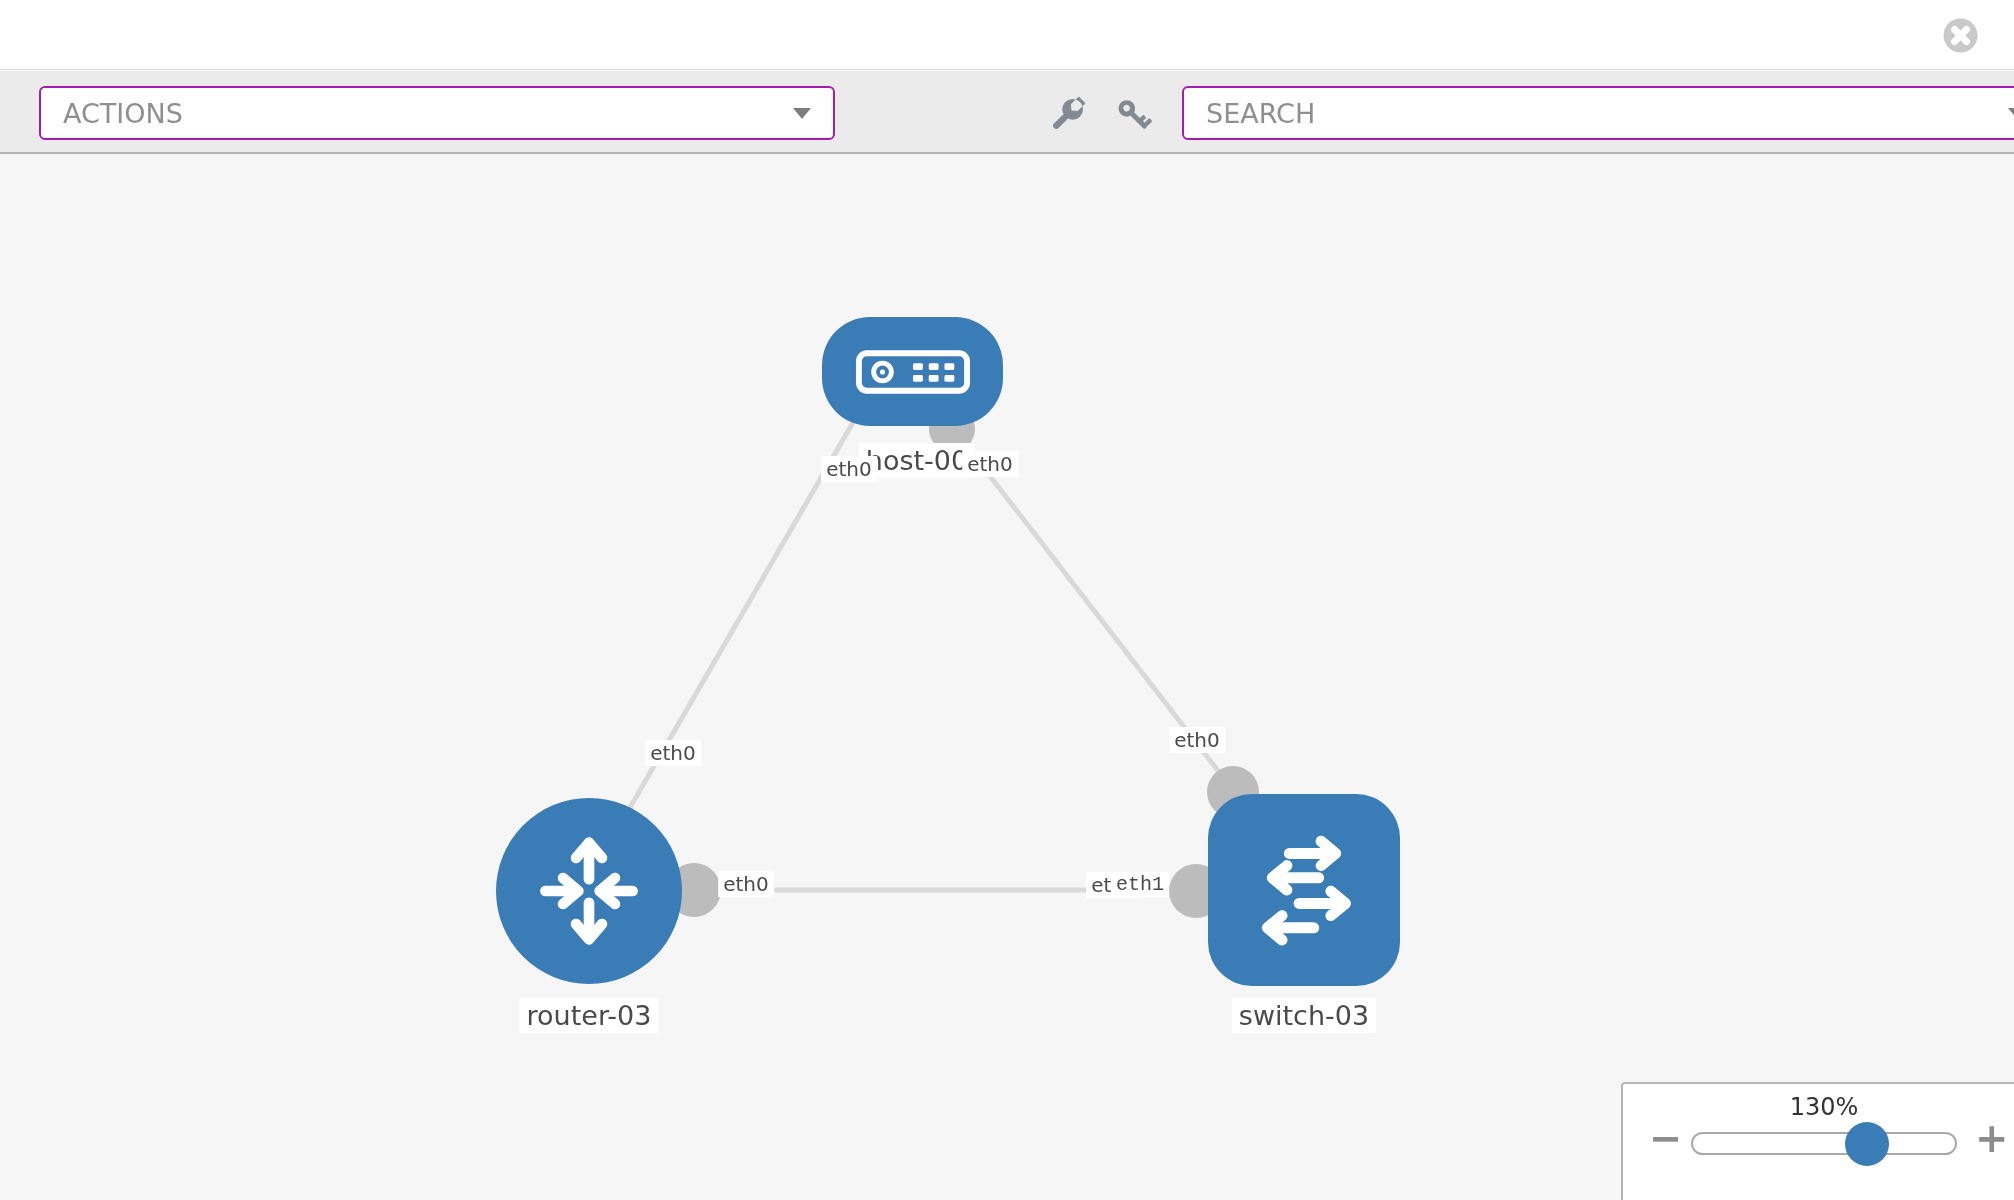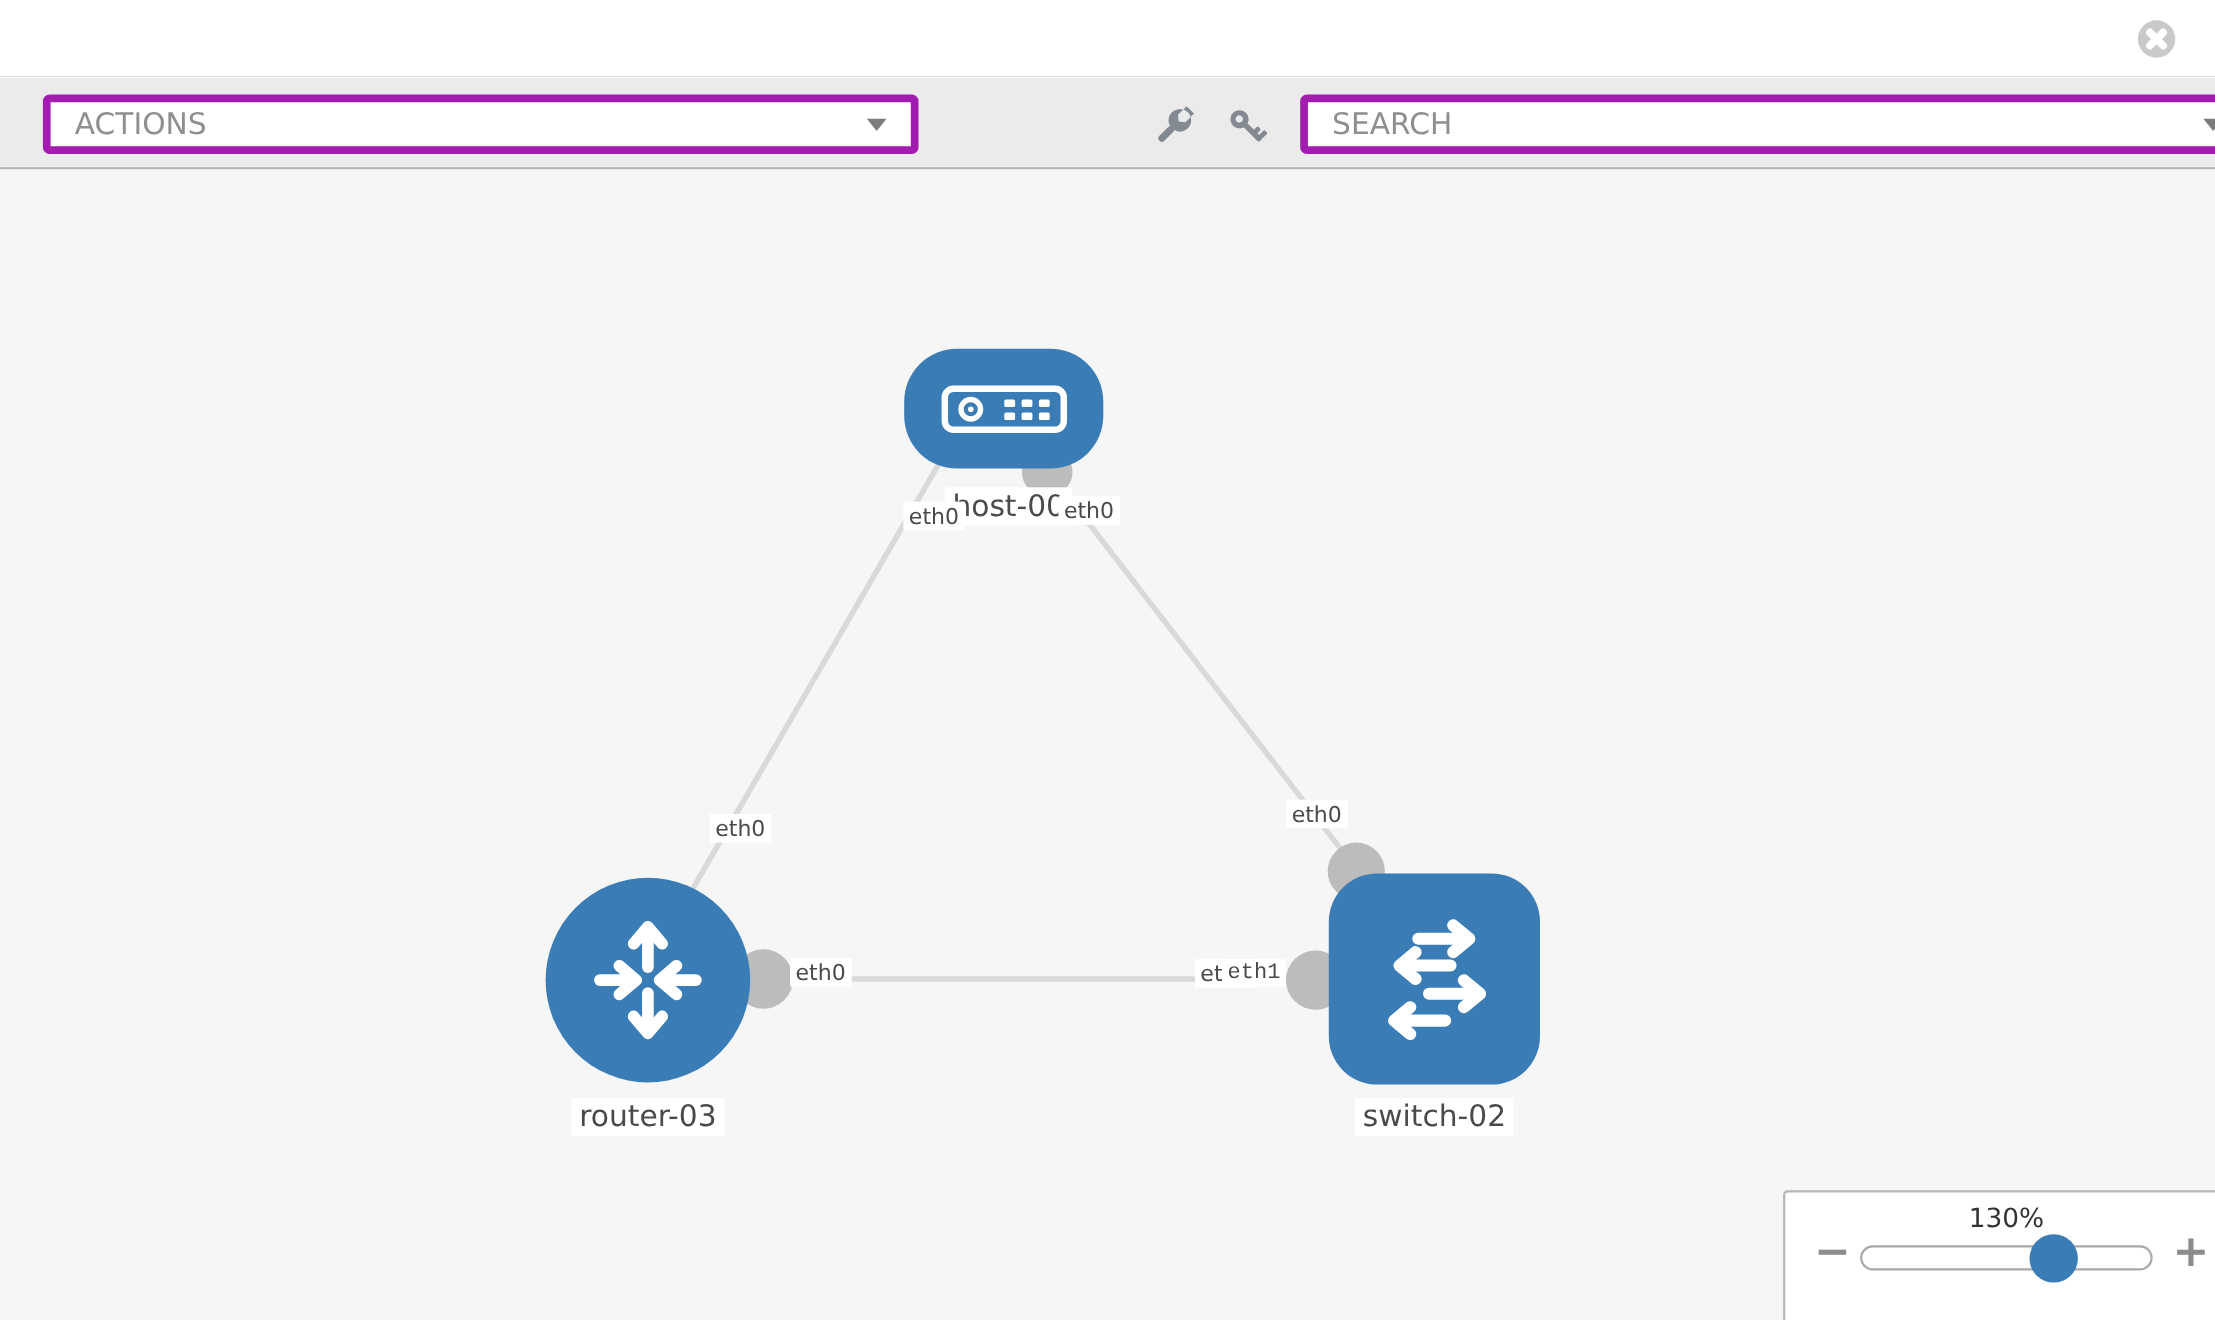"ACTIONS" .select-box { border: 7px solid #a21caf -> 2px solid #a21caf }
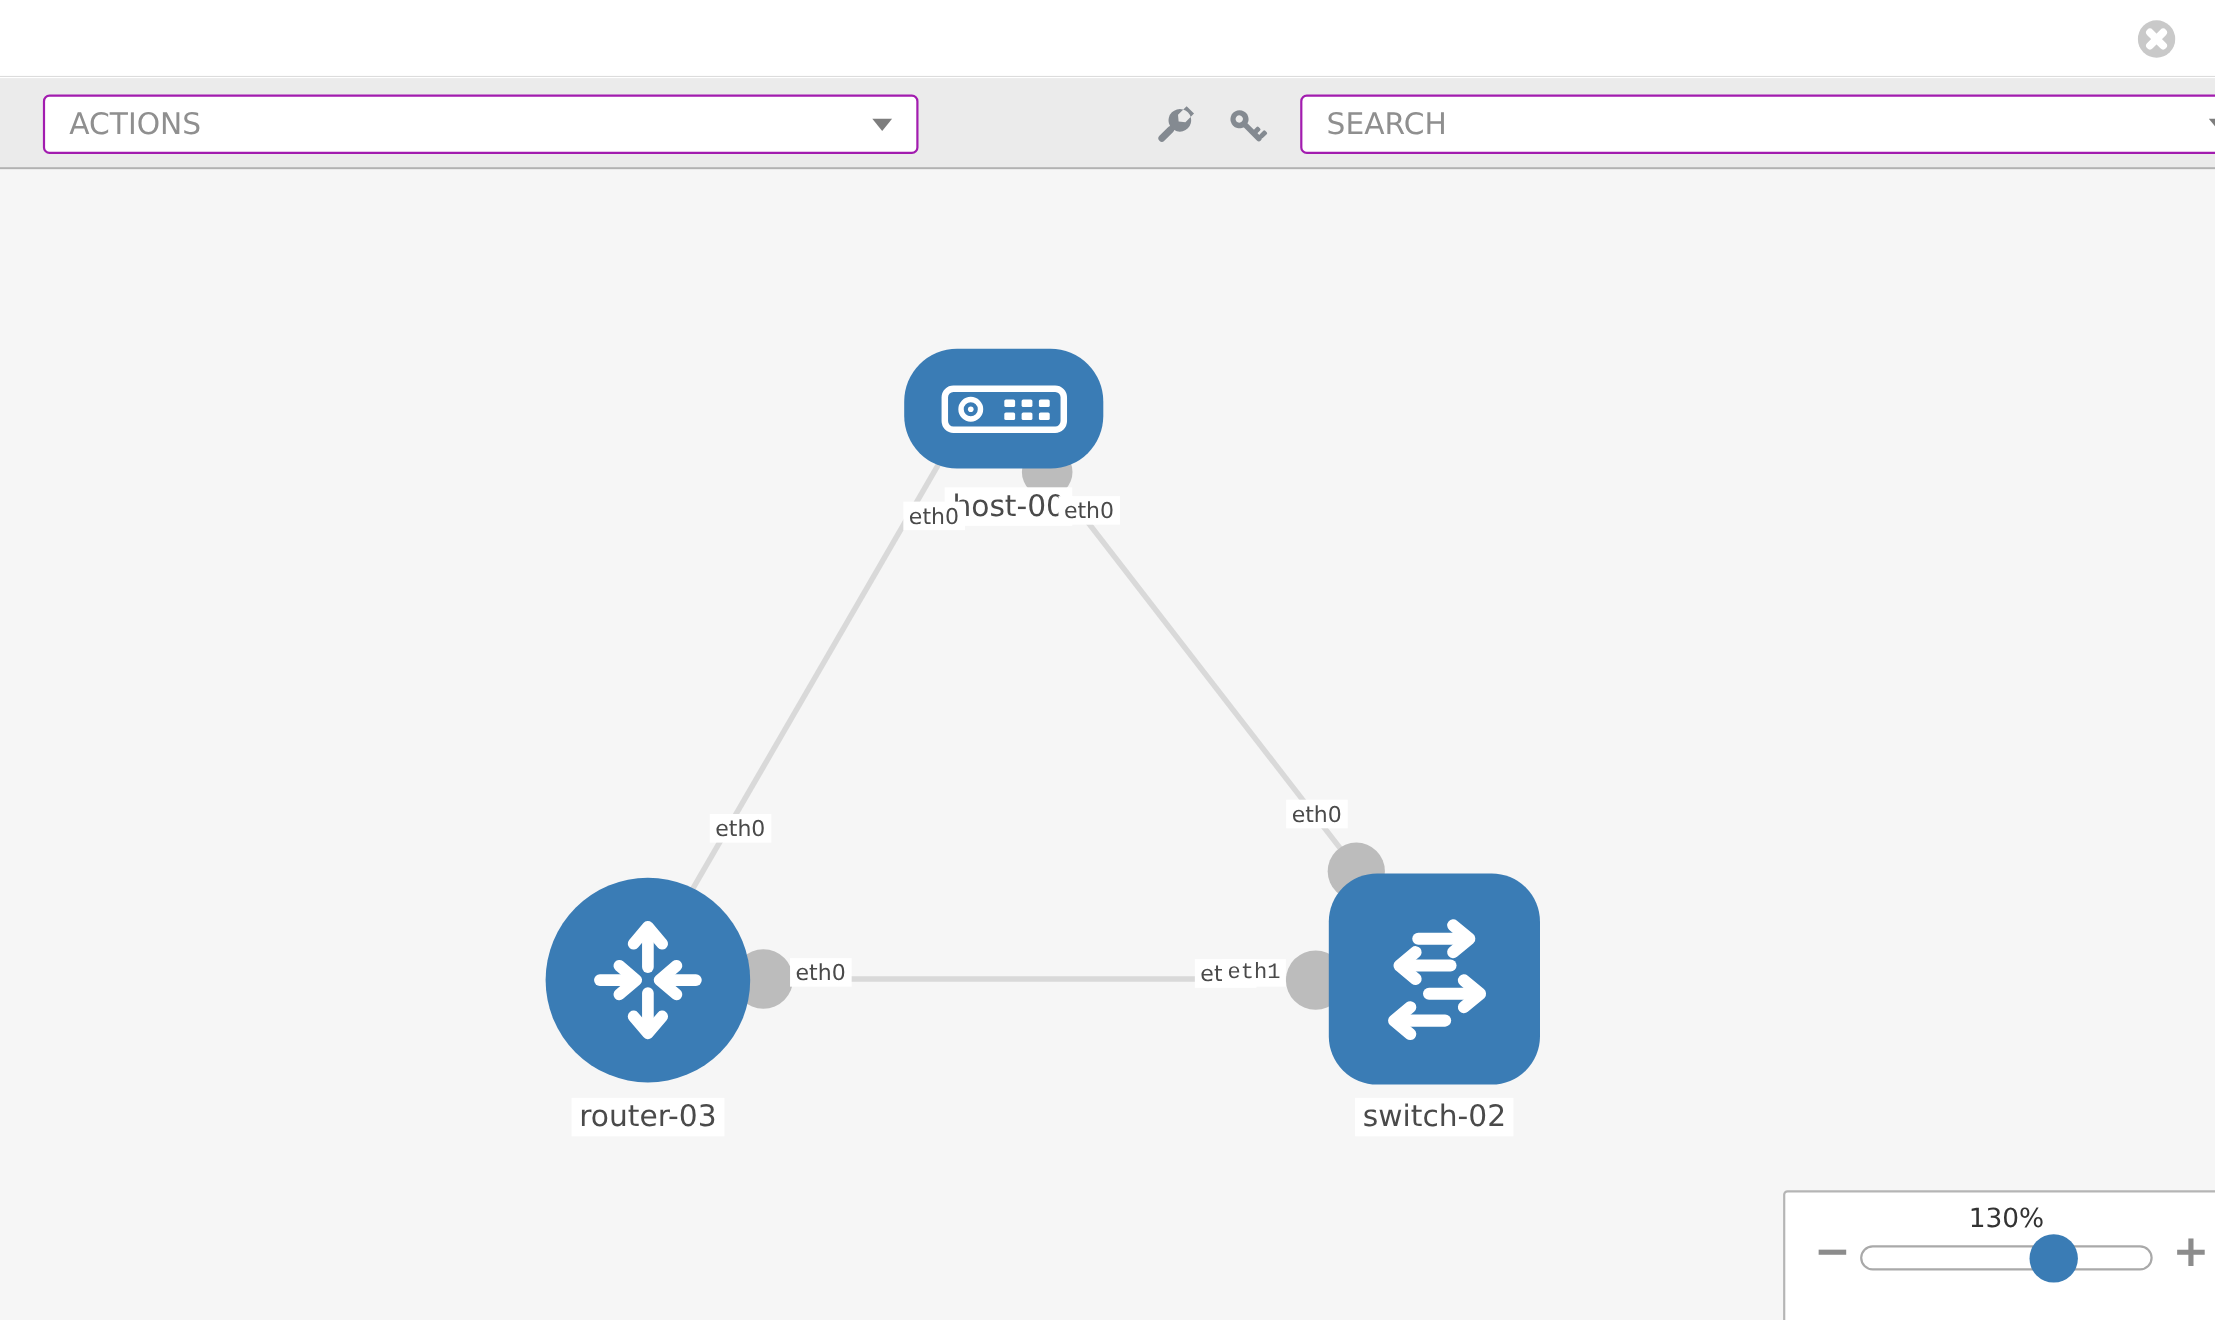"switch-02" span.topo-label { text: switch-02 -> switch-03 }
